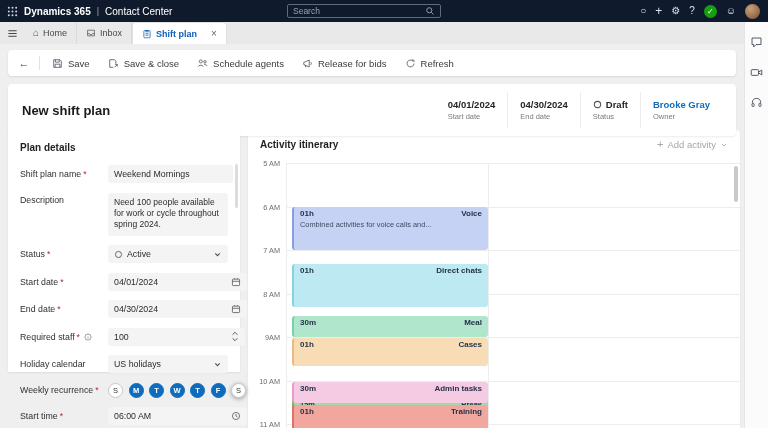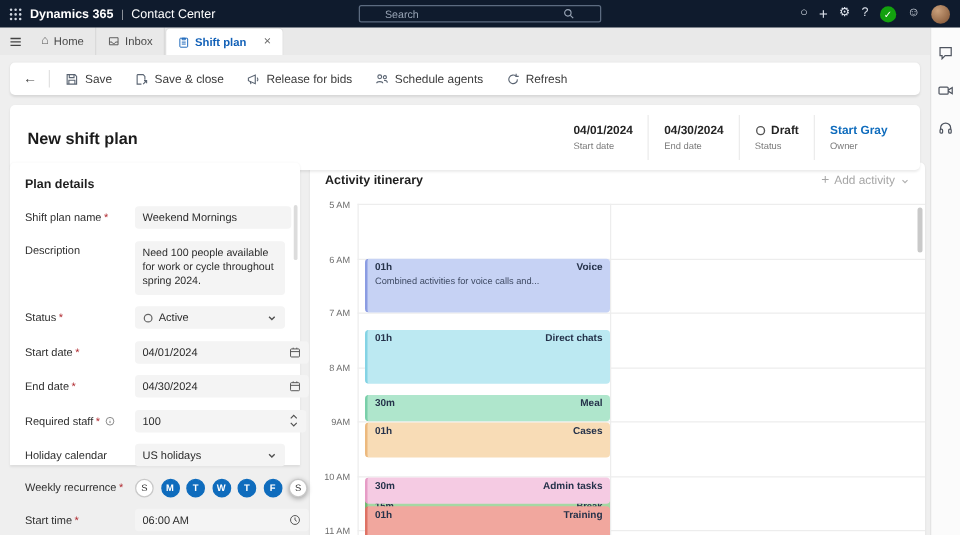"Search" .searchbox { padding: 0 20px -> 0 5px; width: 194px -> 154px }
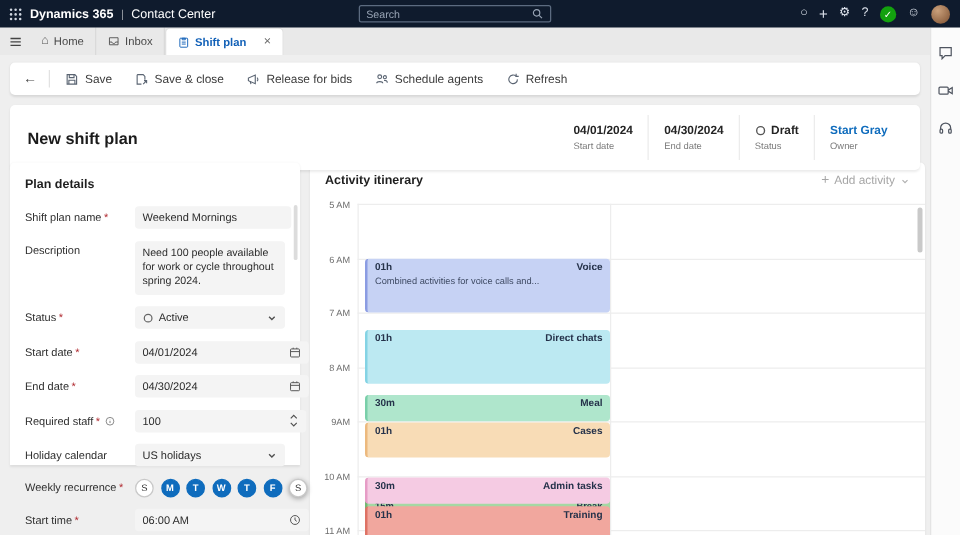"Release for bids" div.cmd { order: before "Schedule agents" -> after "Schedule agents" }
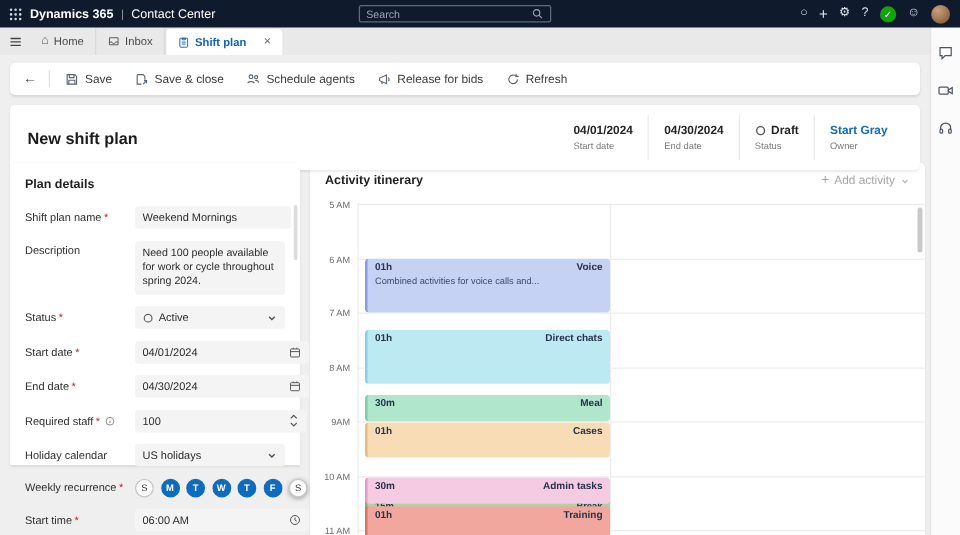"Start Gray" span.meta-value { text: Start -> Brooke }
